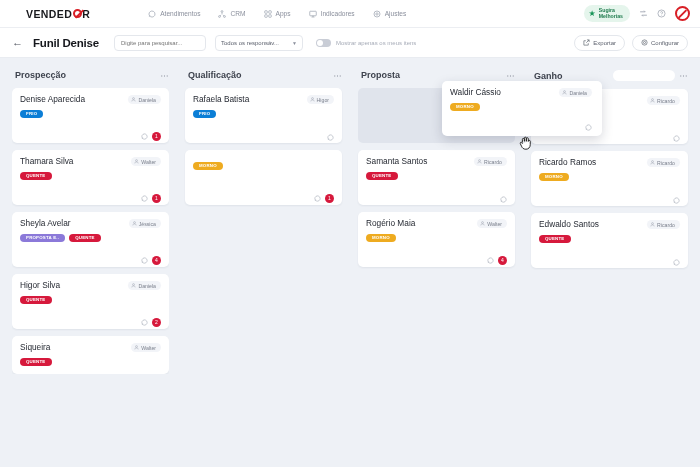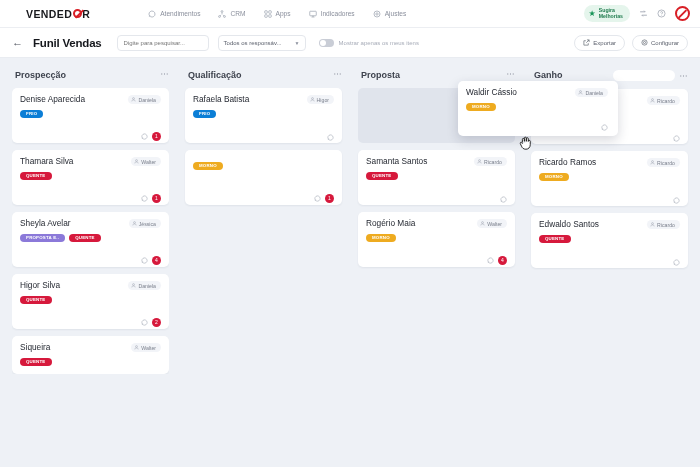"Funil Vendas" div.page-title { text: Vendas -> Denise }
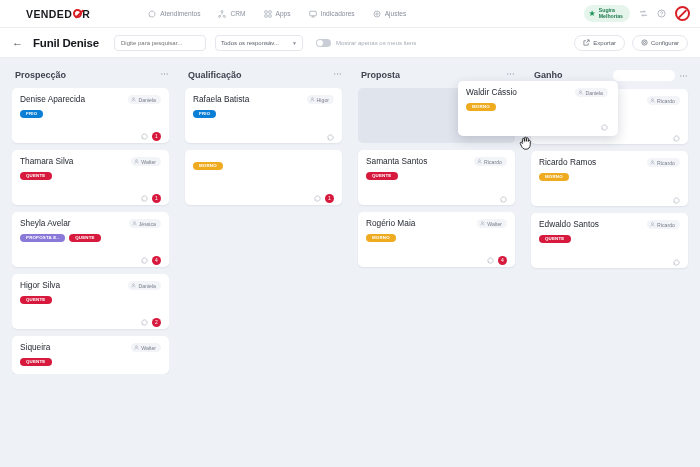"Prospecção" .col-head { align-items: flex-start -> flex-end }
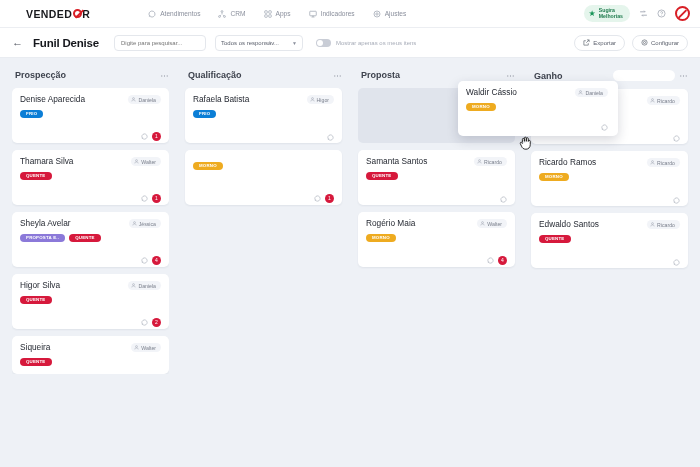"Waldir Cássio" .drag-card { left: 100px -> 84px }
